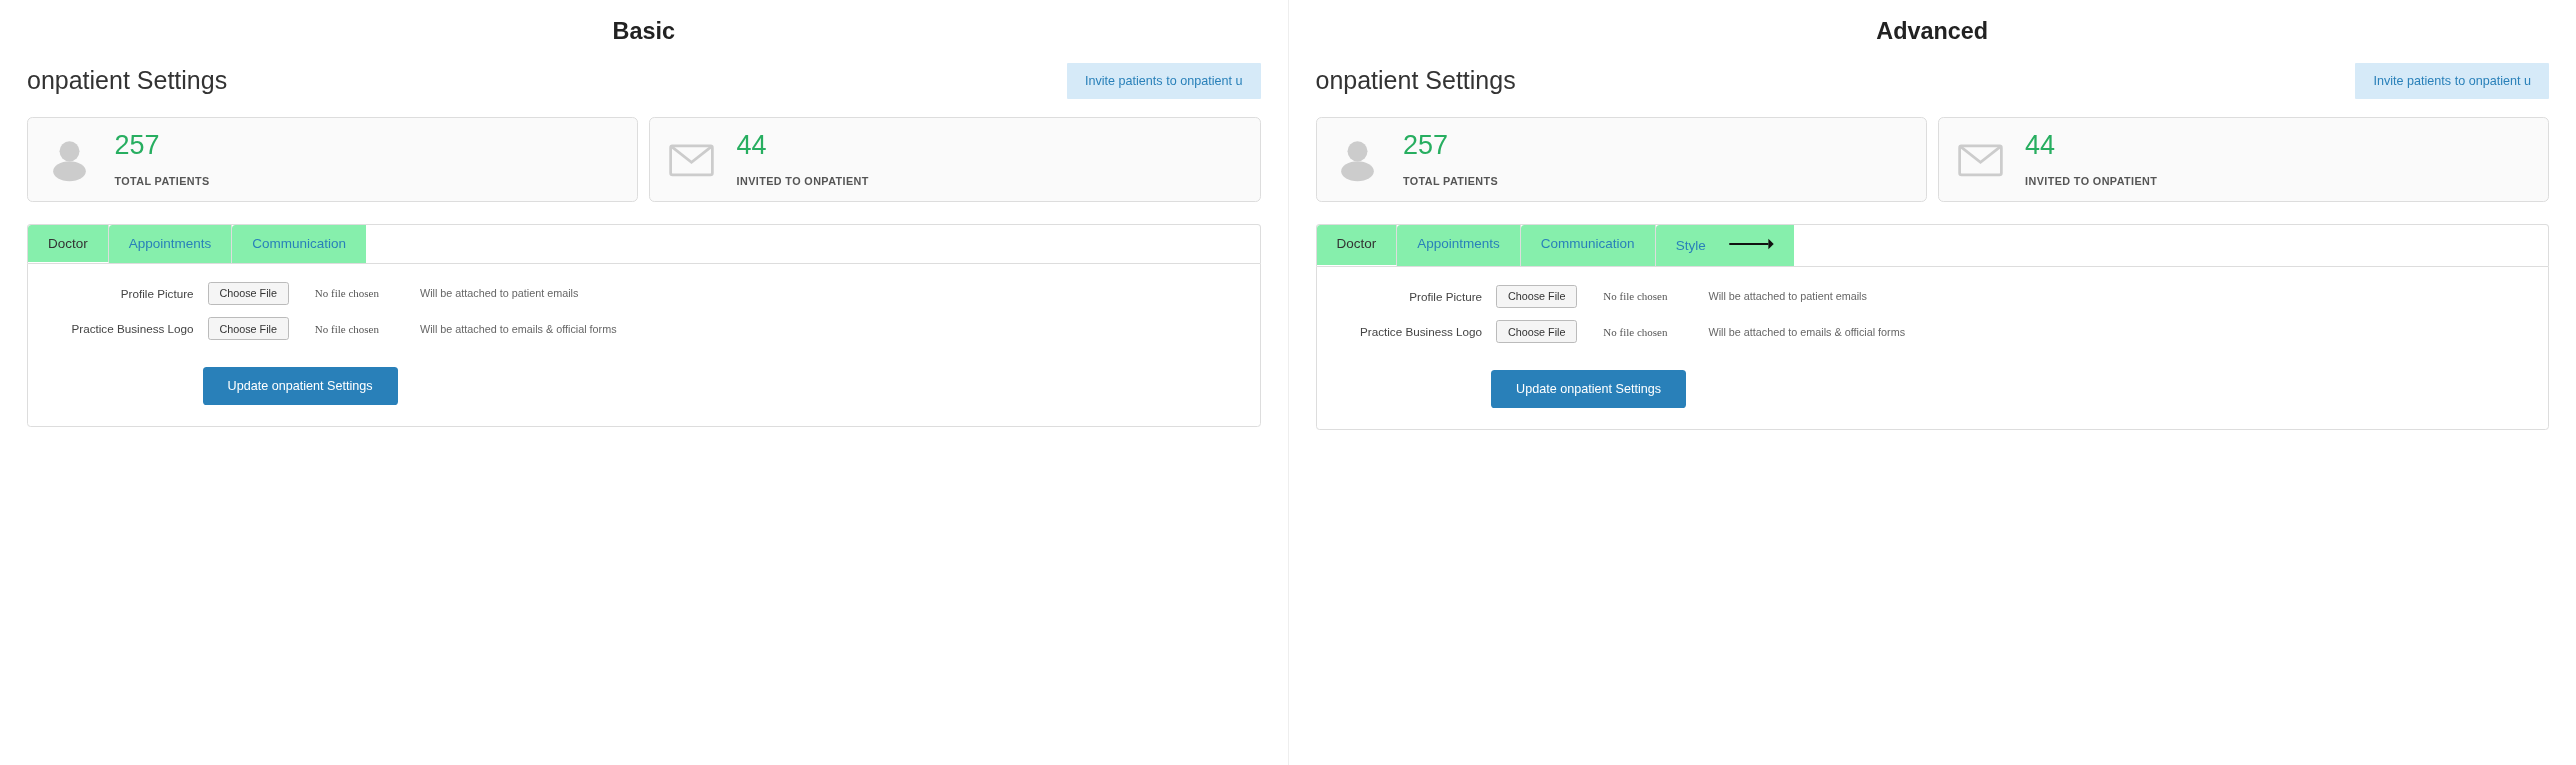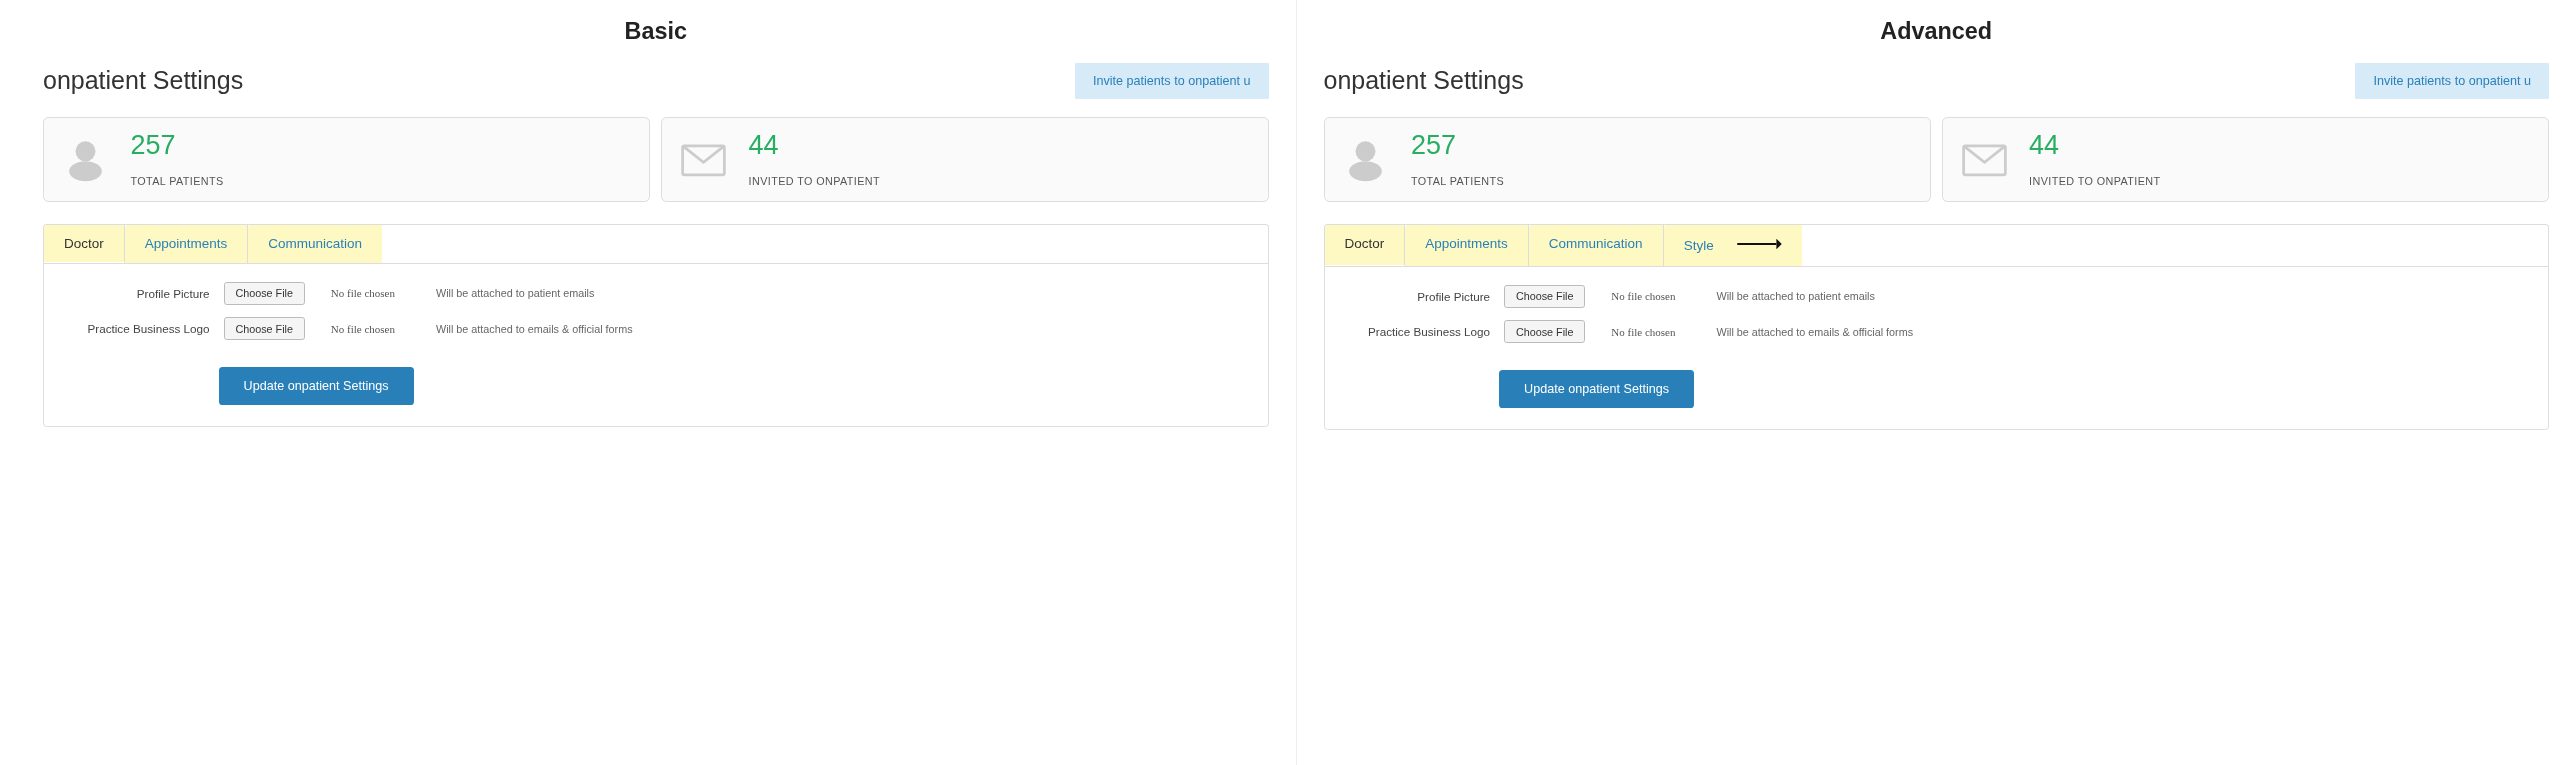"Basic" .page-wrapper { padding-left: 16px -> none }
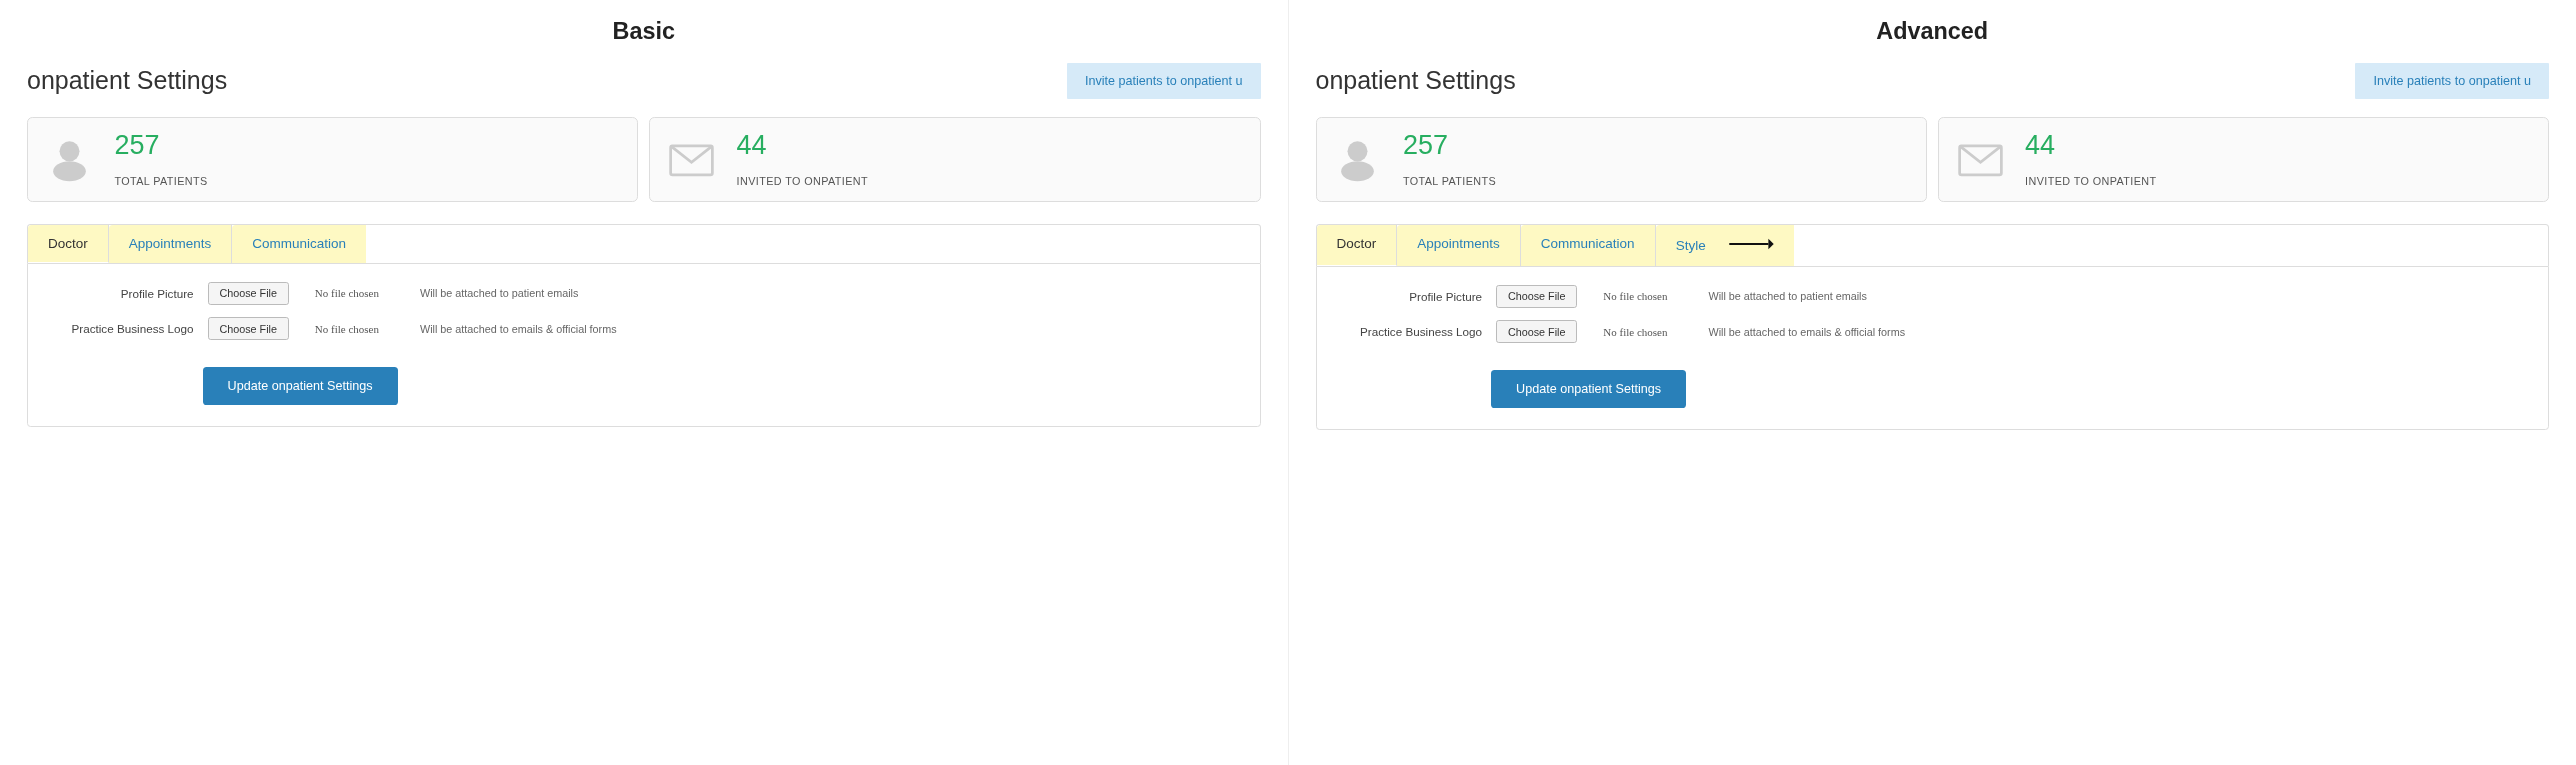"TOTAL PATIENTS" .stat-info .stat-label { font-weight: normal -> bold }
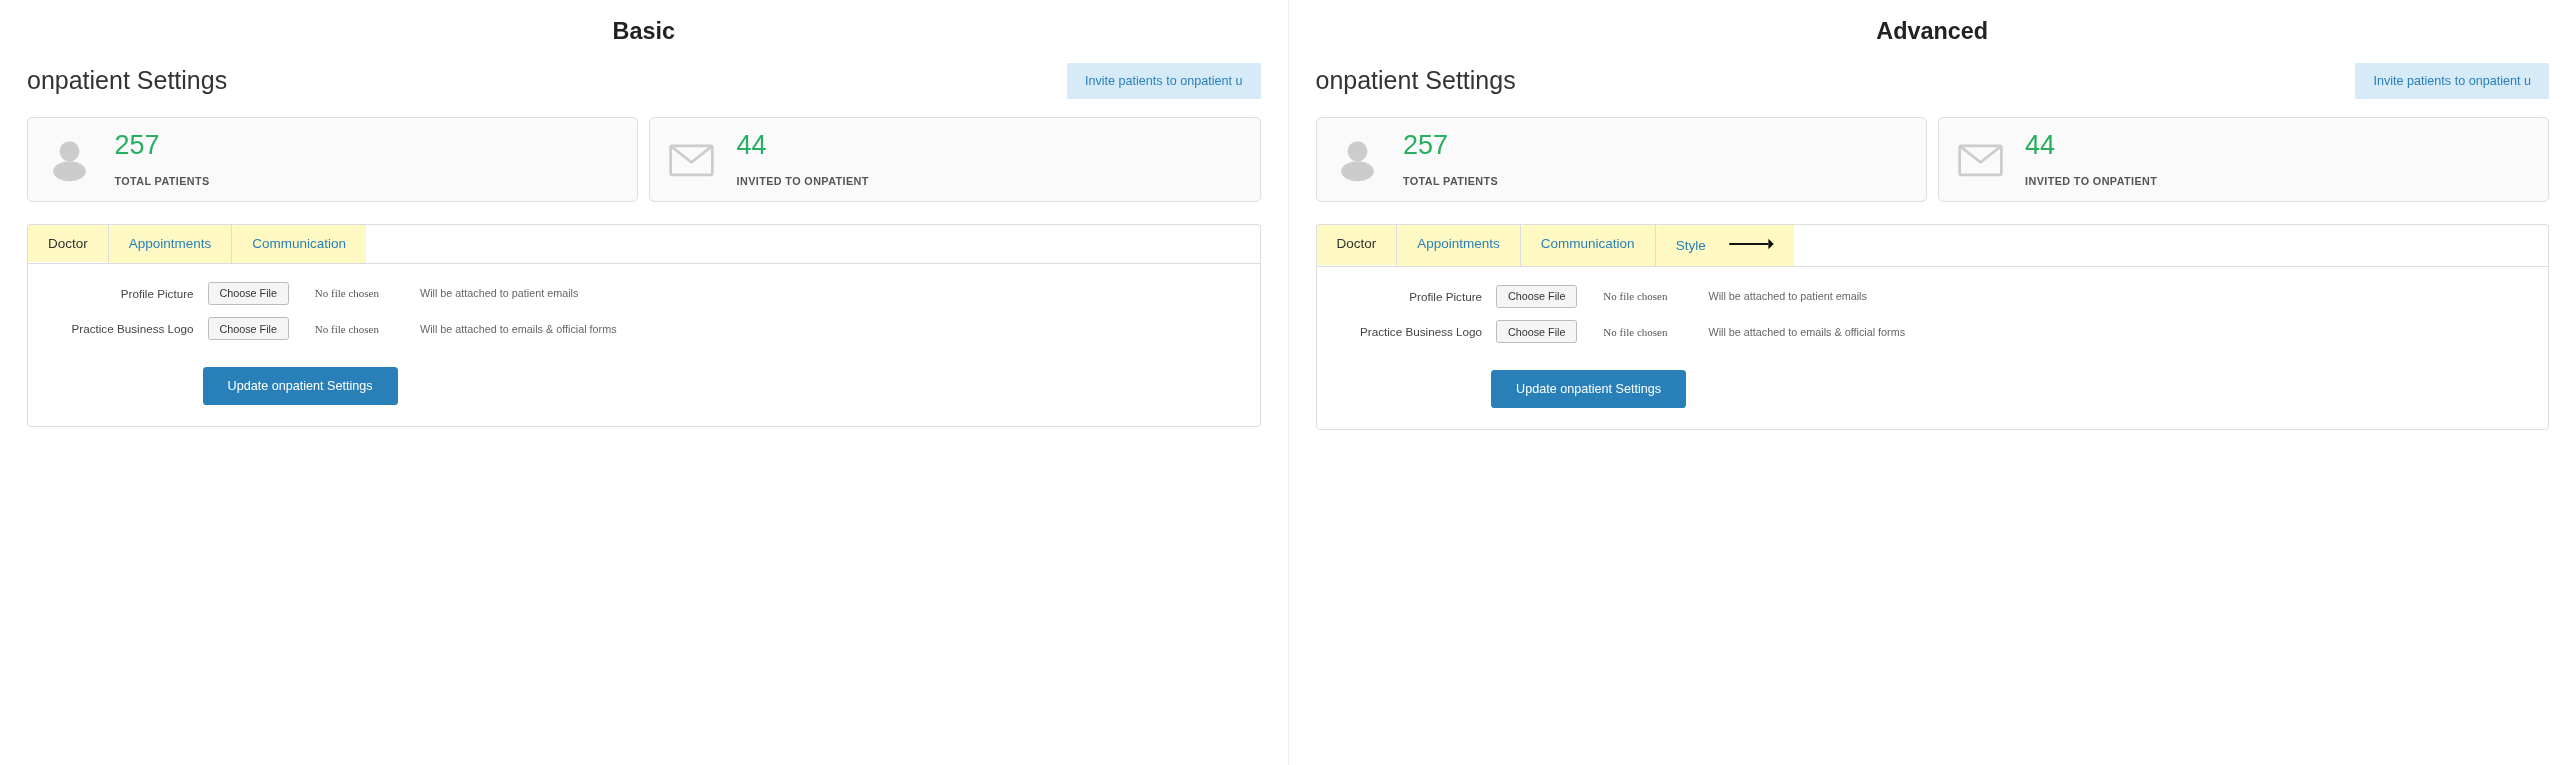"Doctor" .tab { background: #fef9c3 -> #86efac }
